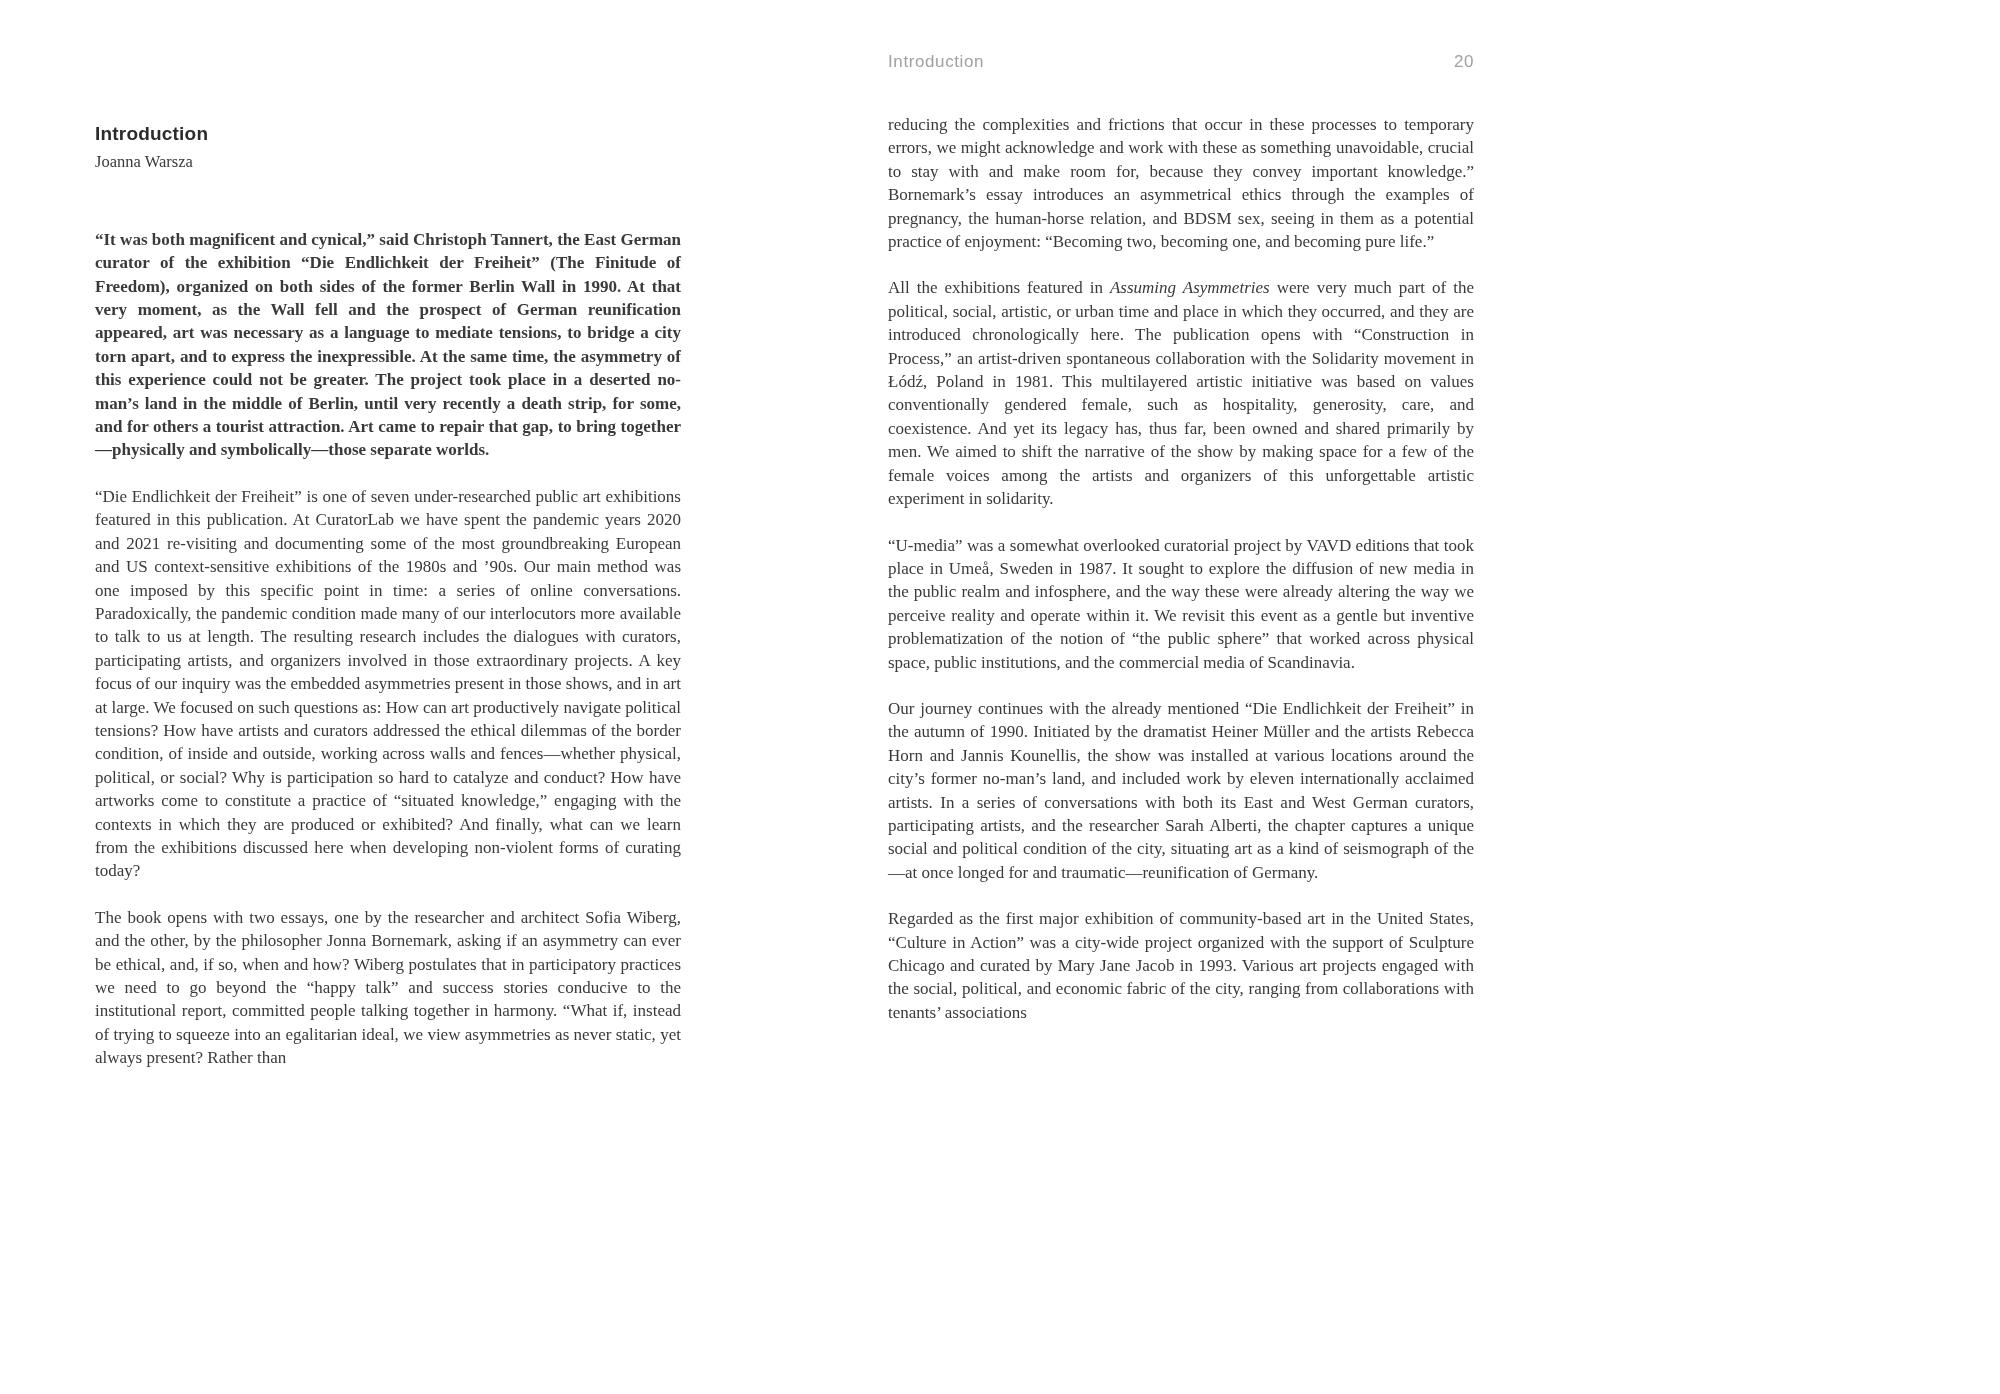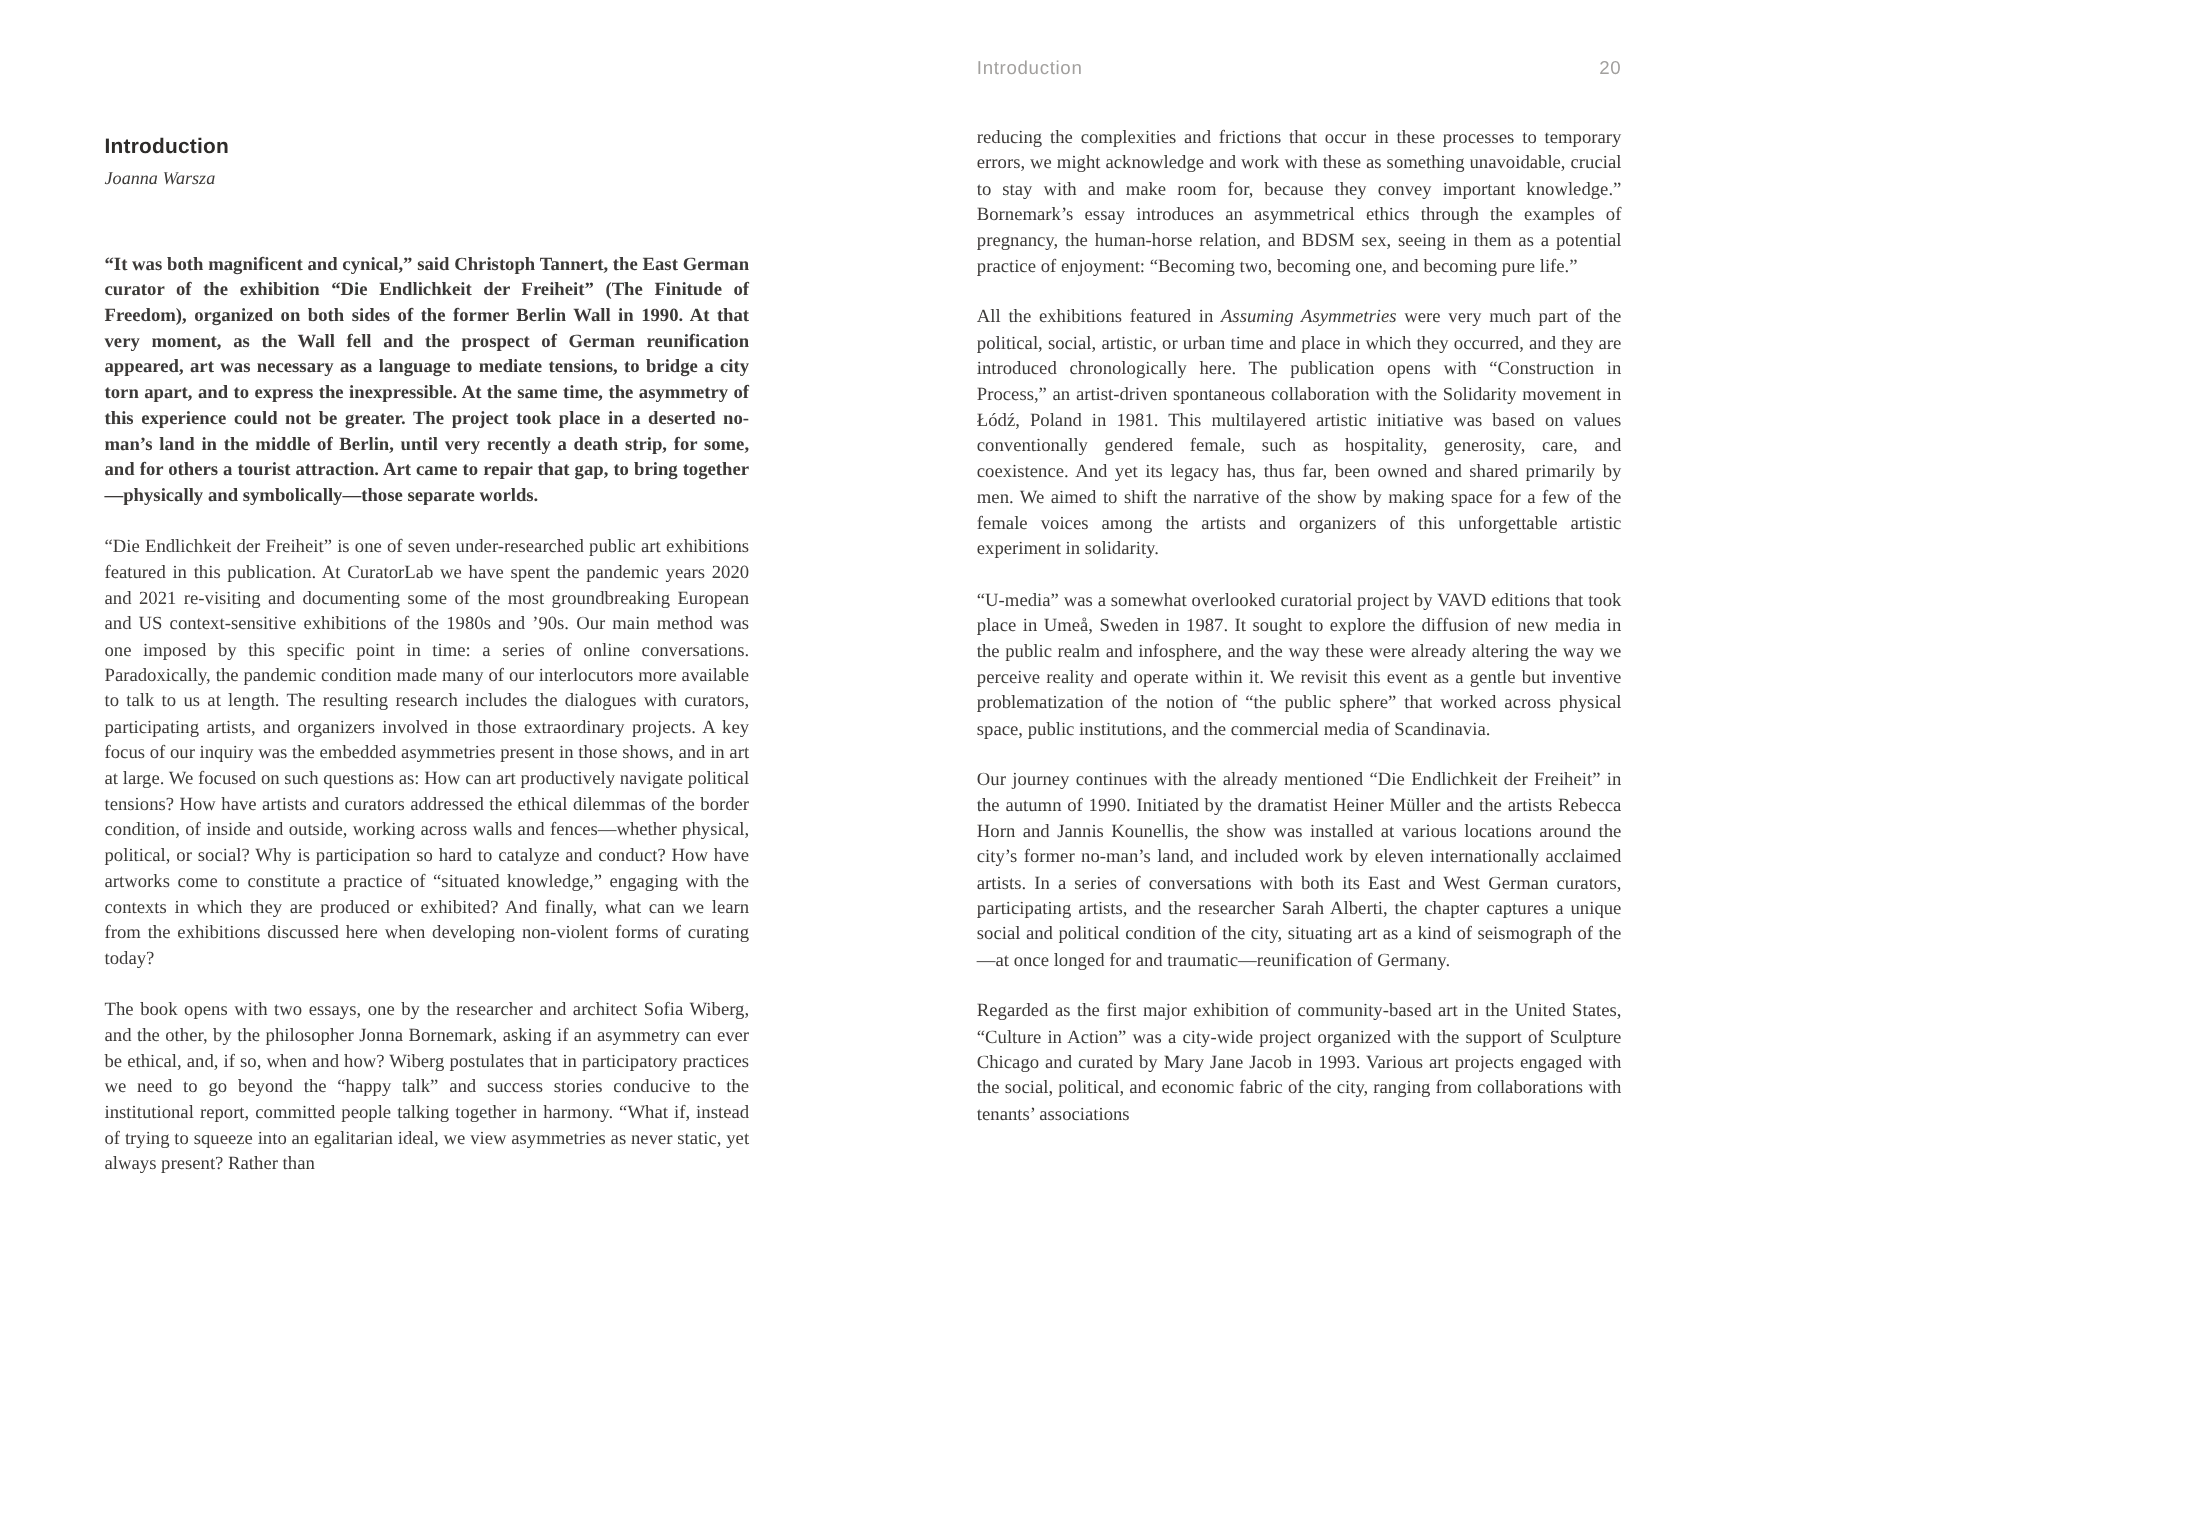"Joanna Warsza" .author { font-style: italic -> none }
